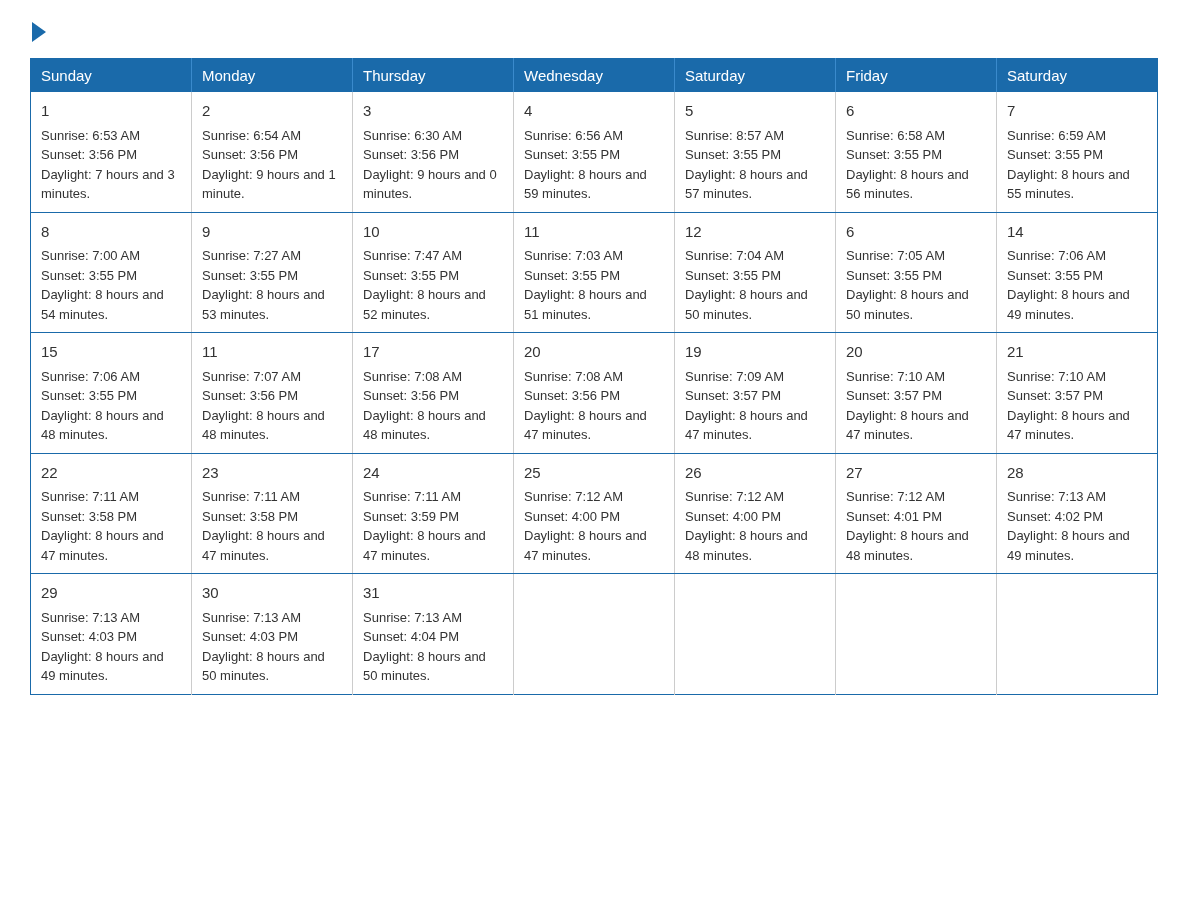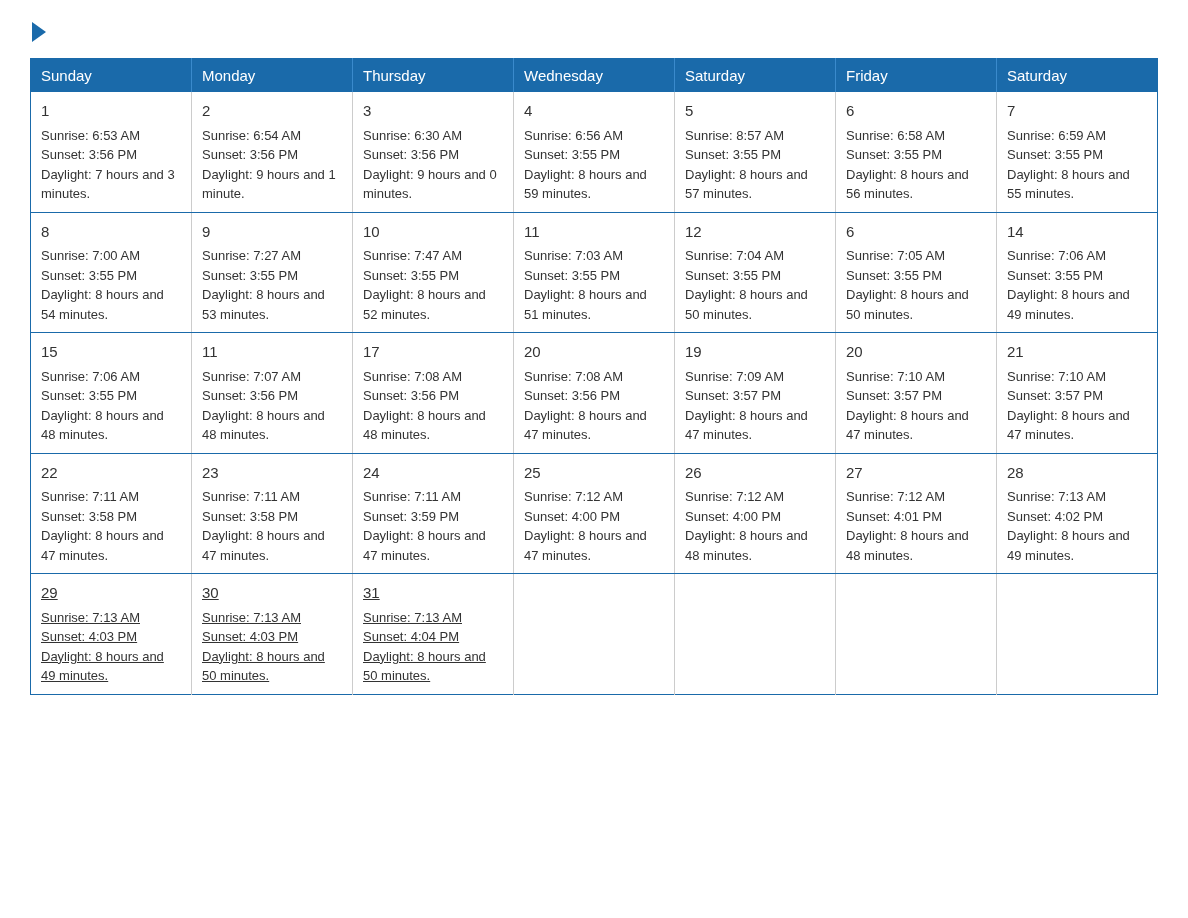"29" .calendar tr:last-child td { text-decoration: underline -> none }
